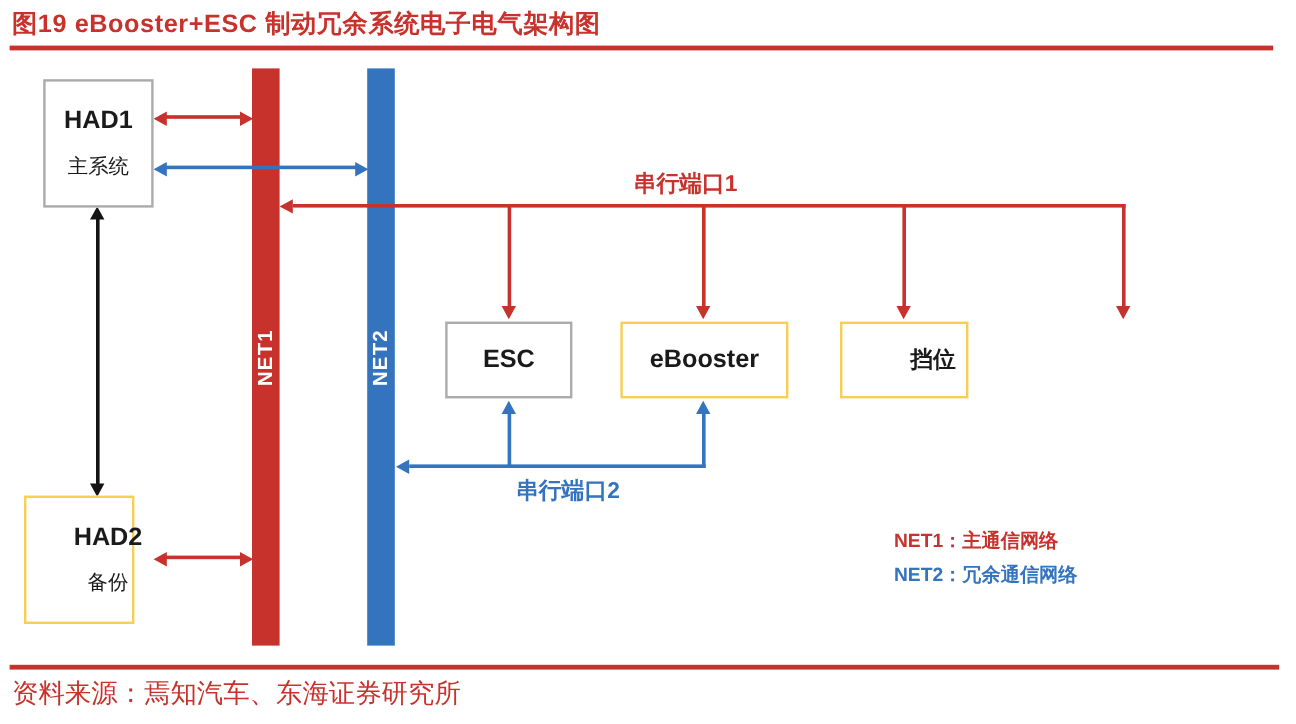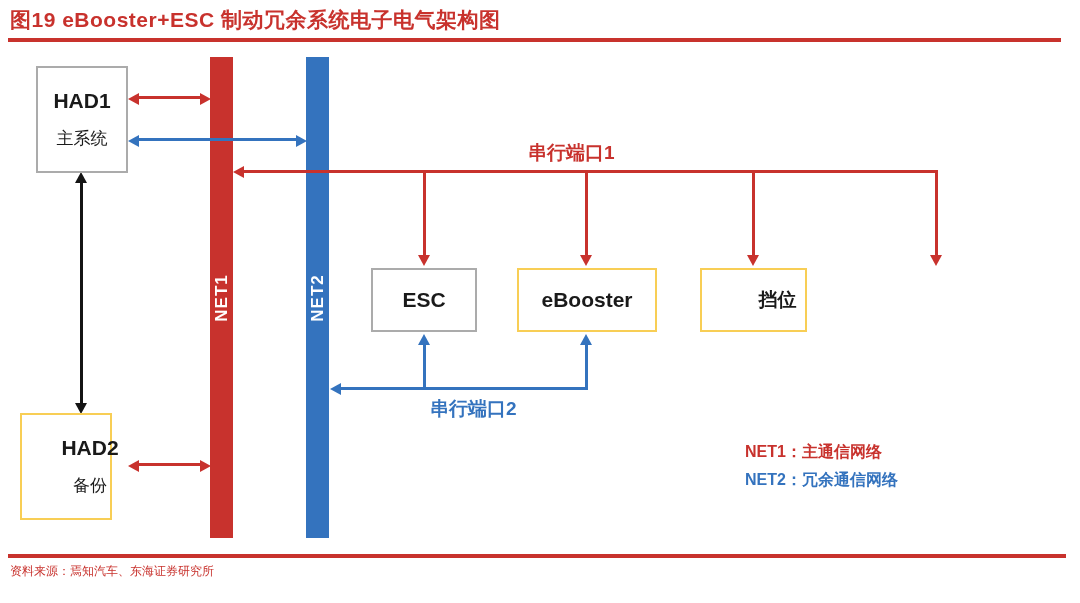"资料来源：焉知汽车、东海证券研究所" .source { font-size: 12px -> 22px }
